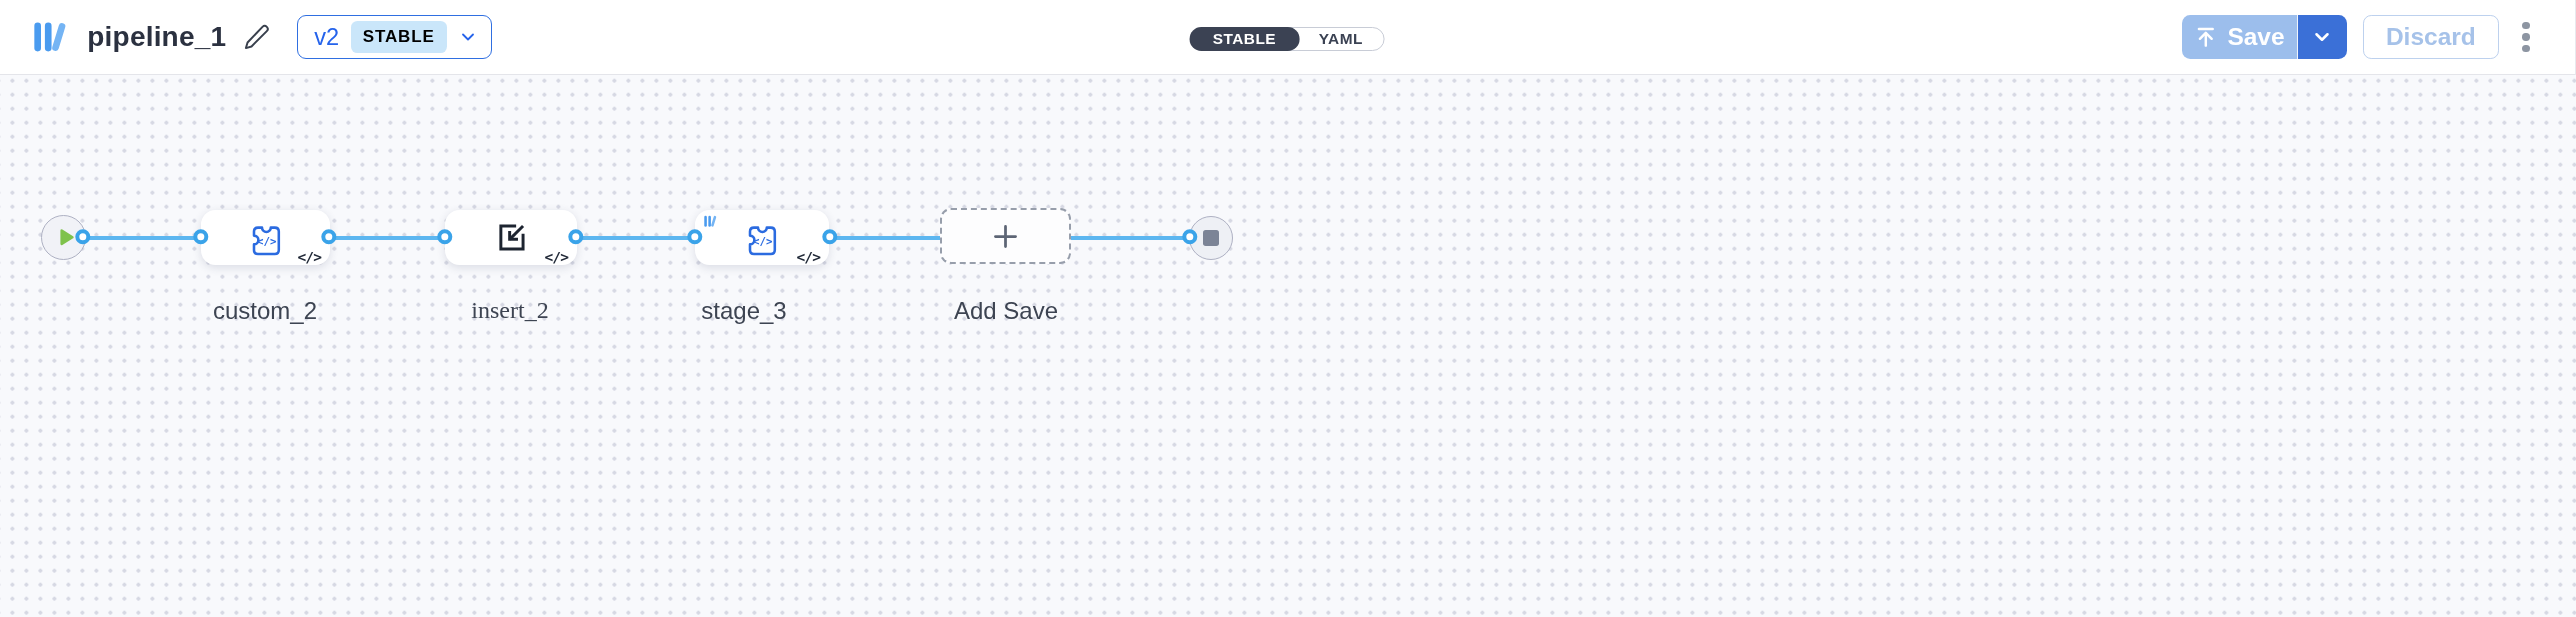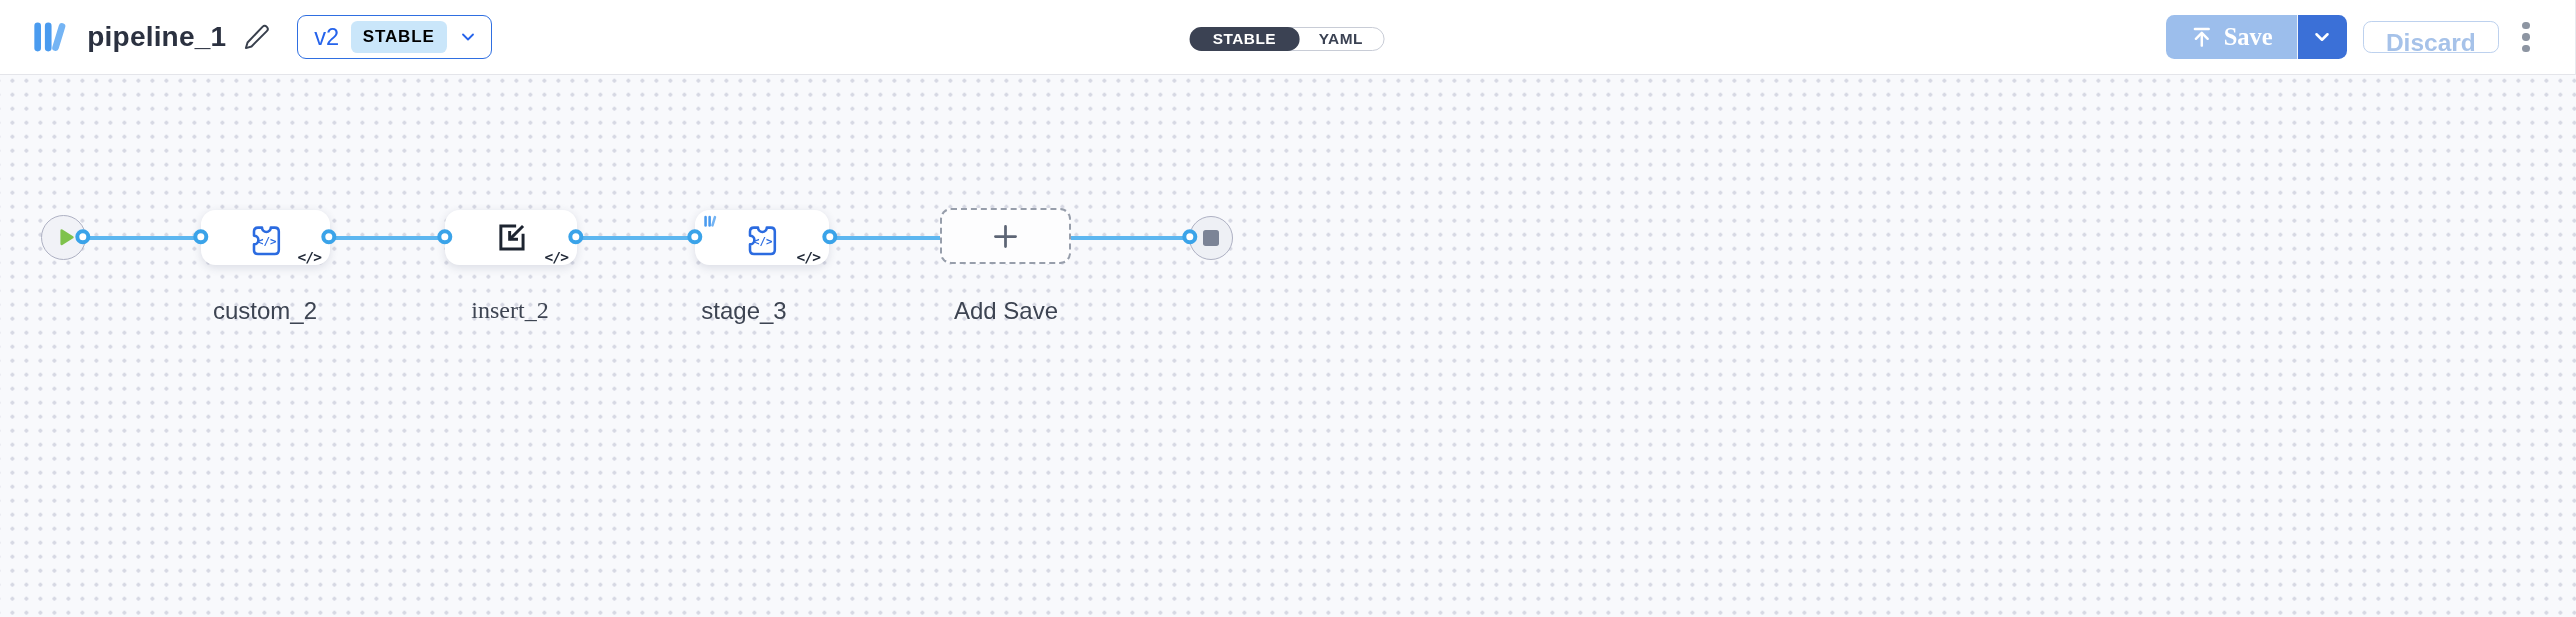"Save" .save-main { font-family: Liberation Serif, serif -> Liberation Sans, sans-serif; padding: 0 24px -> 0 12px }
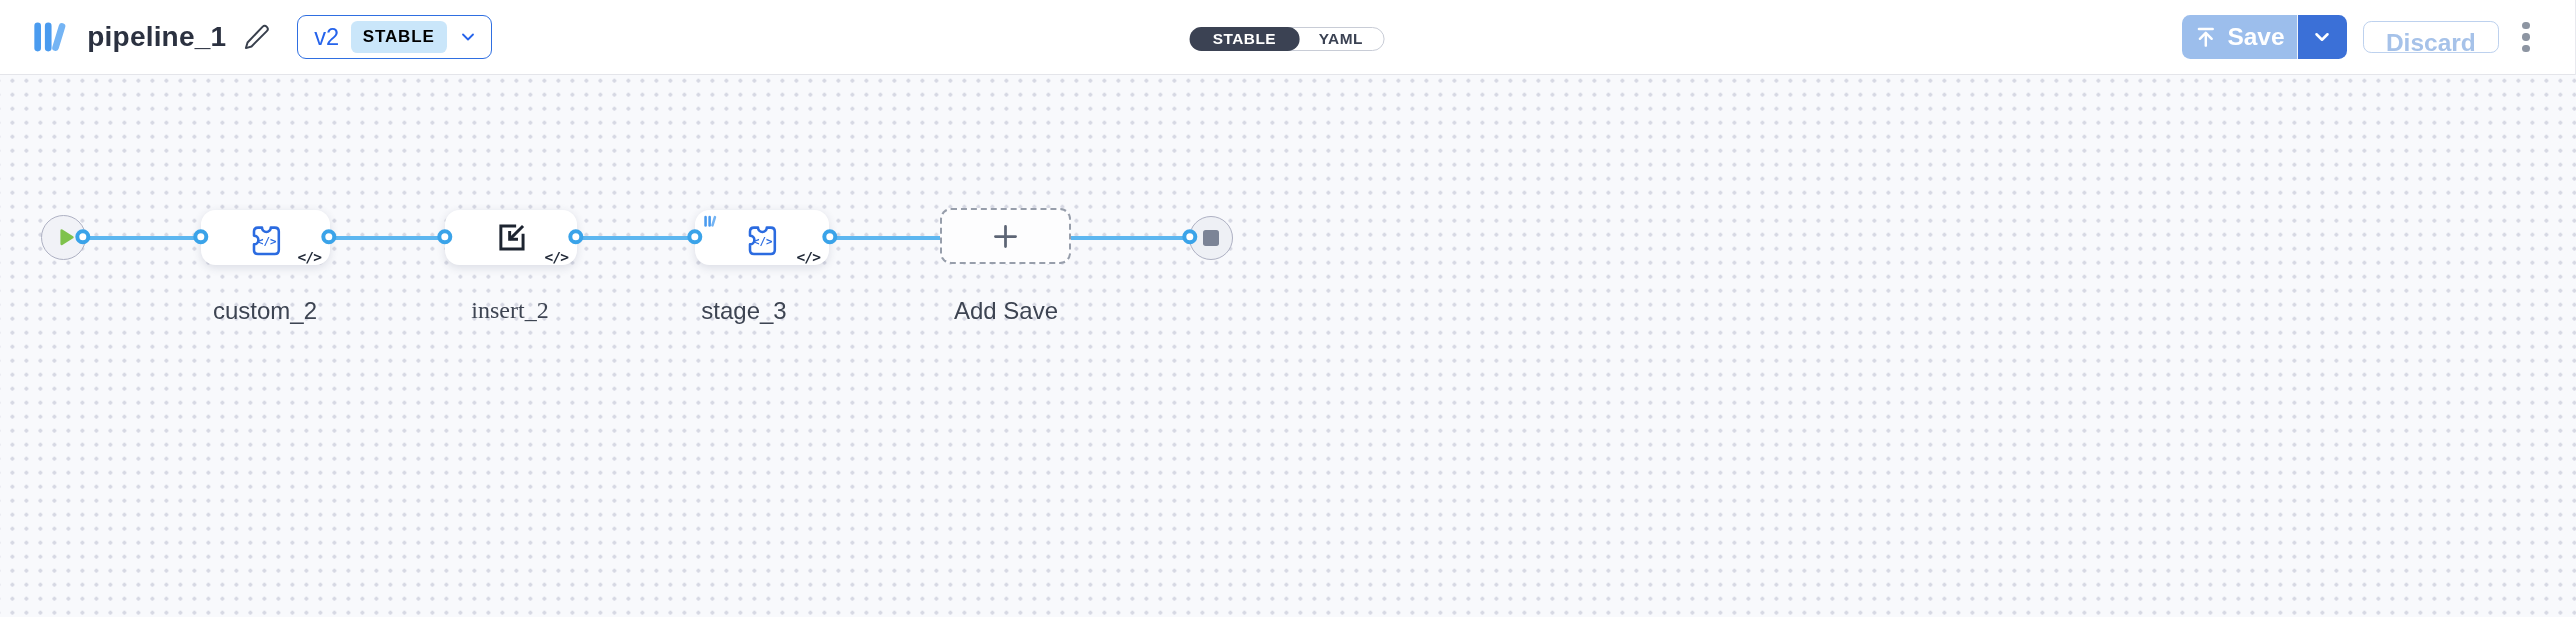"Discard" .discard-btn { height: 32px -> 44px }
